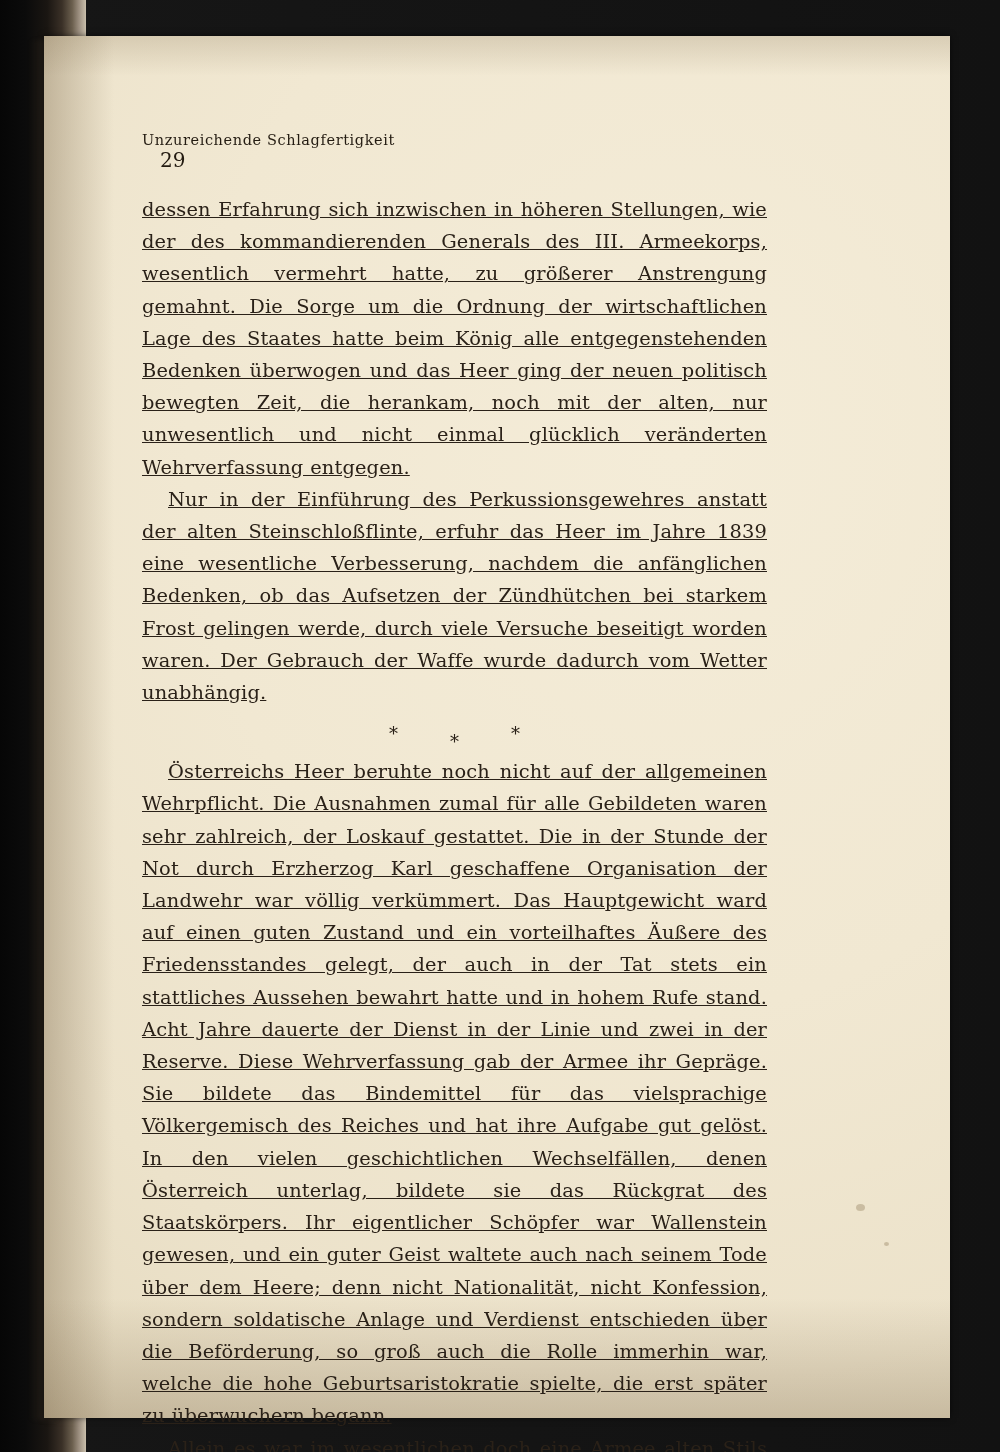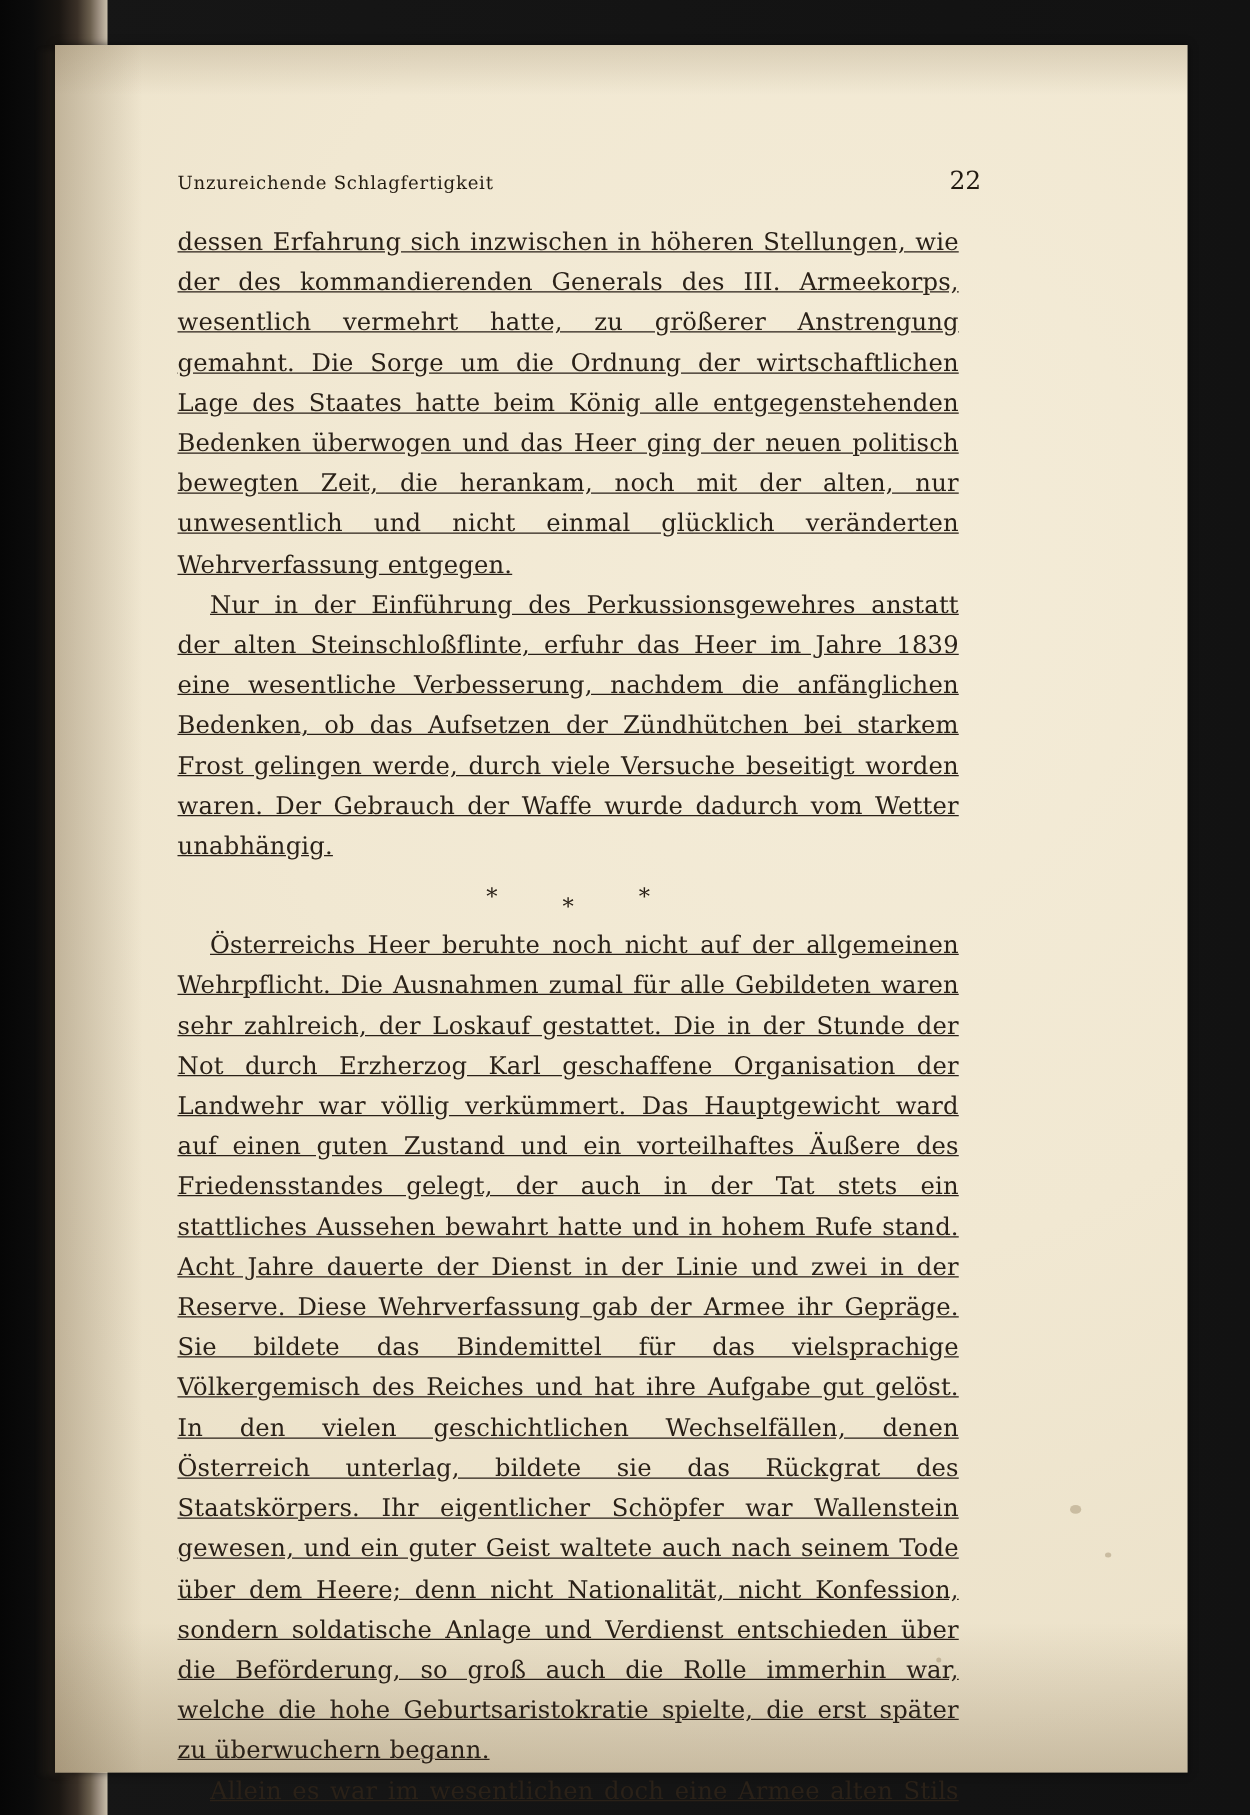"Unzureichende Schlagfertigkeit" .runhead { flex-direction: none -> column }
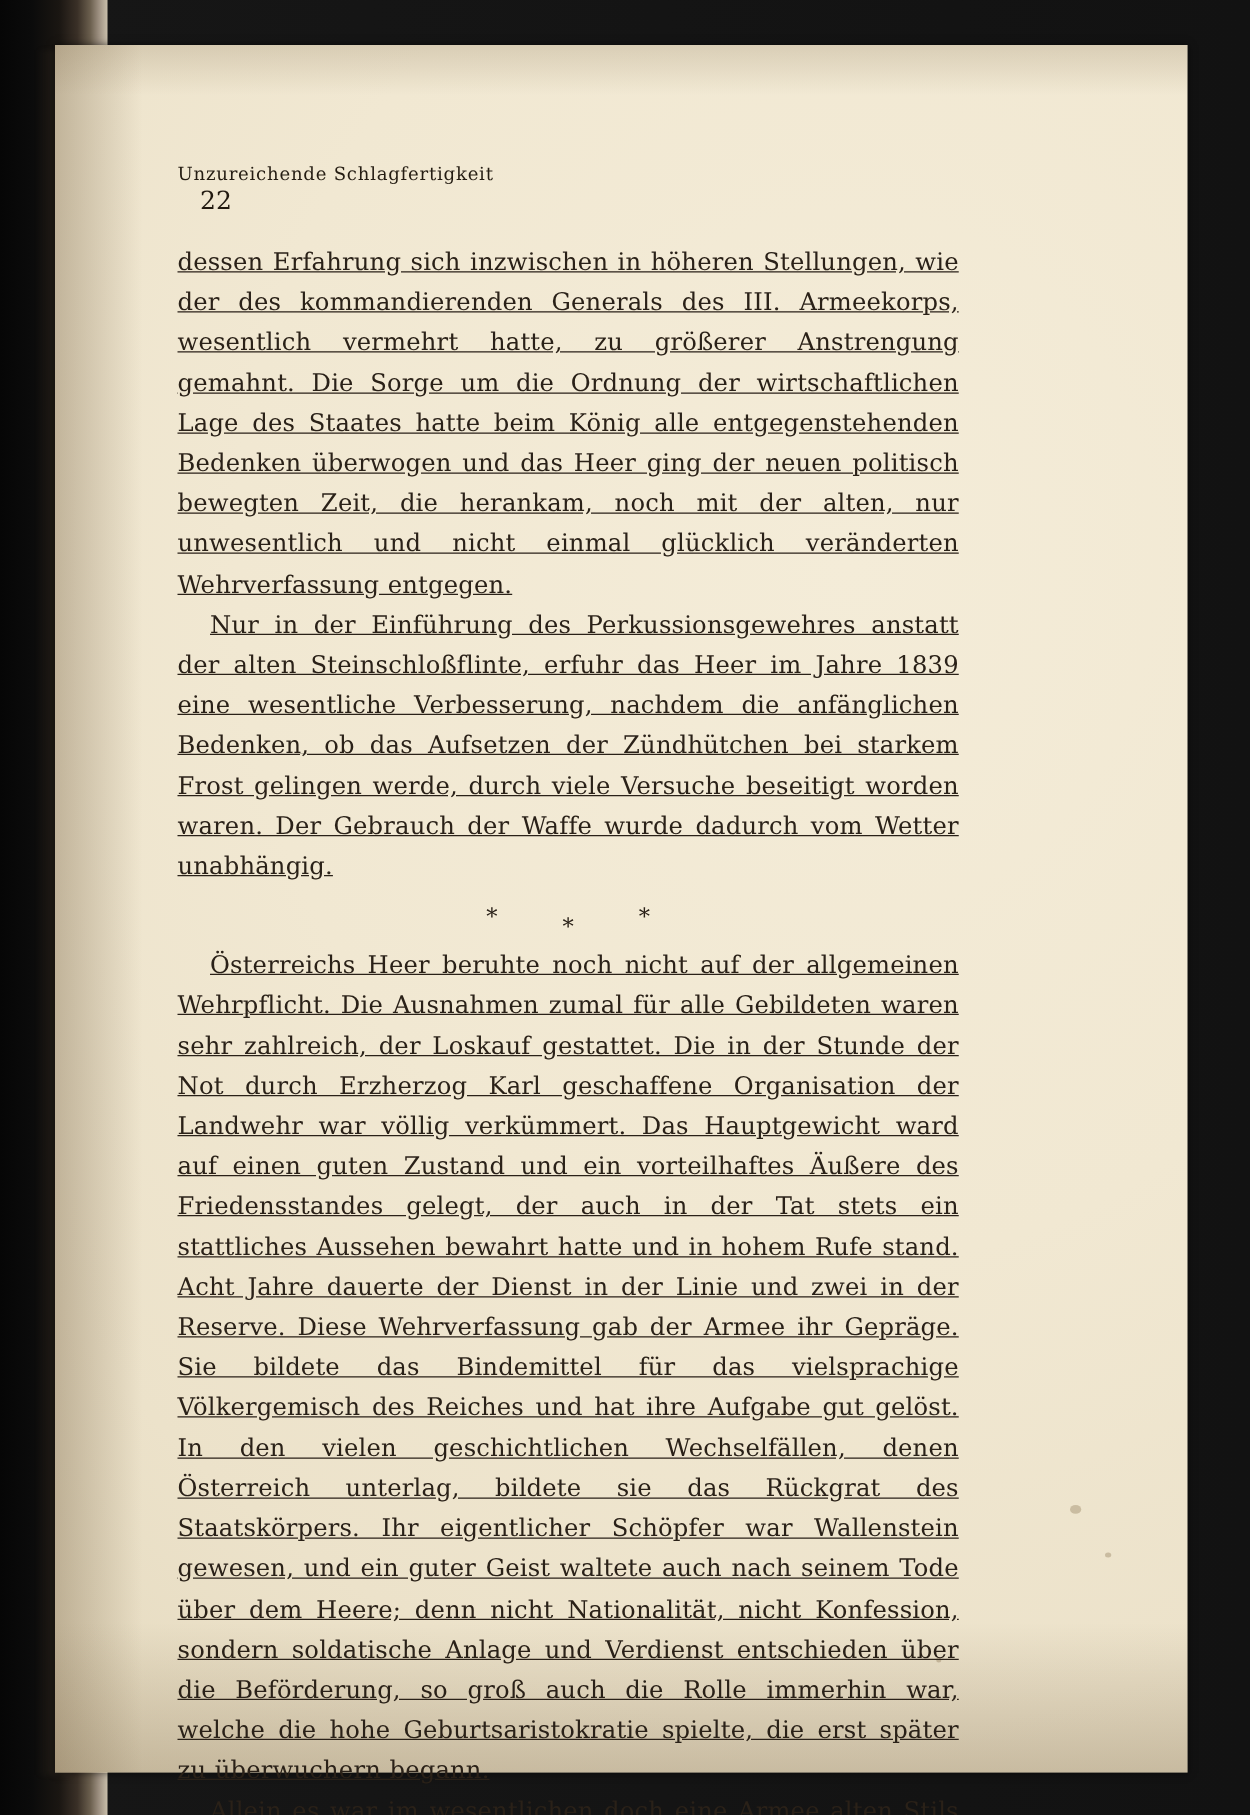"22" div.runhead-page { text: 22 -> 29 }
